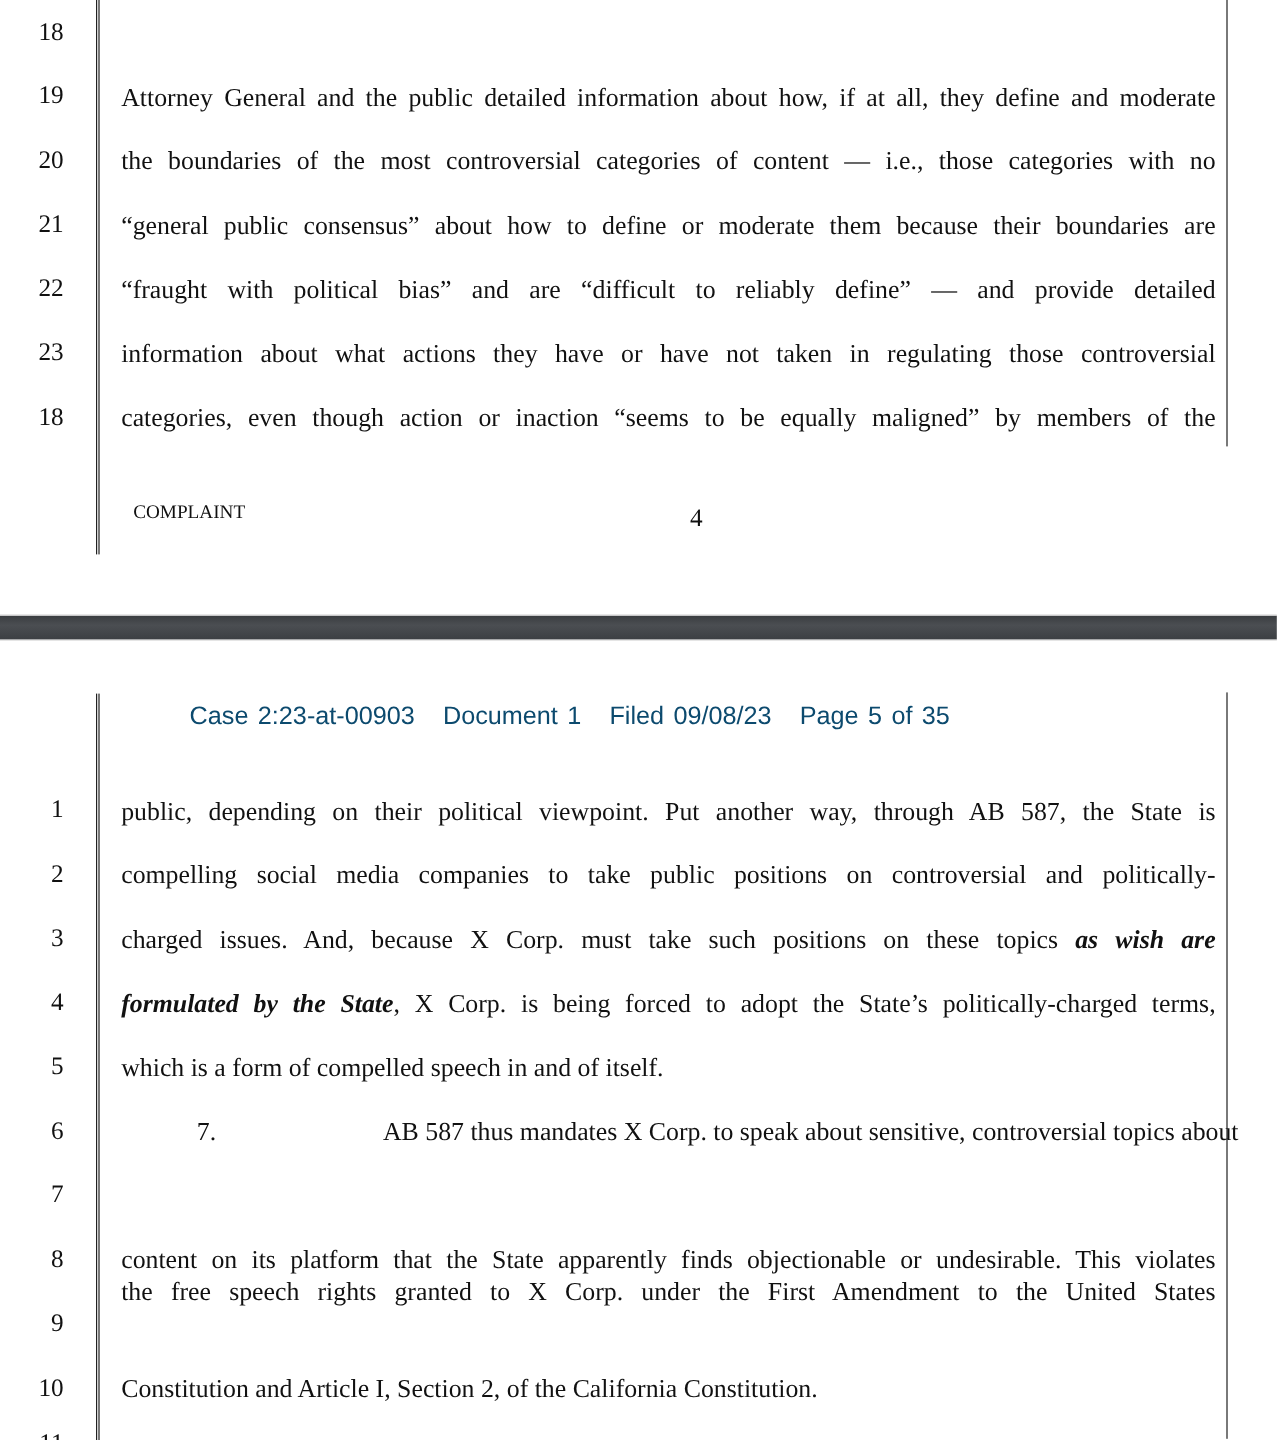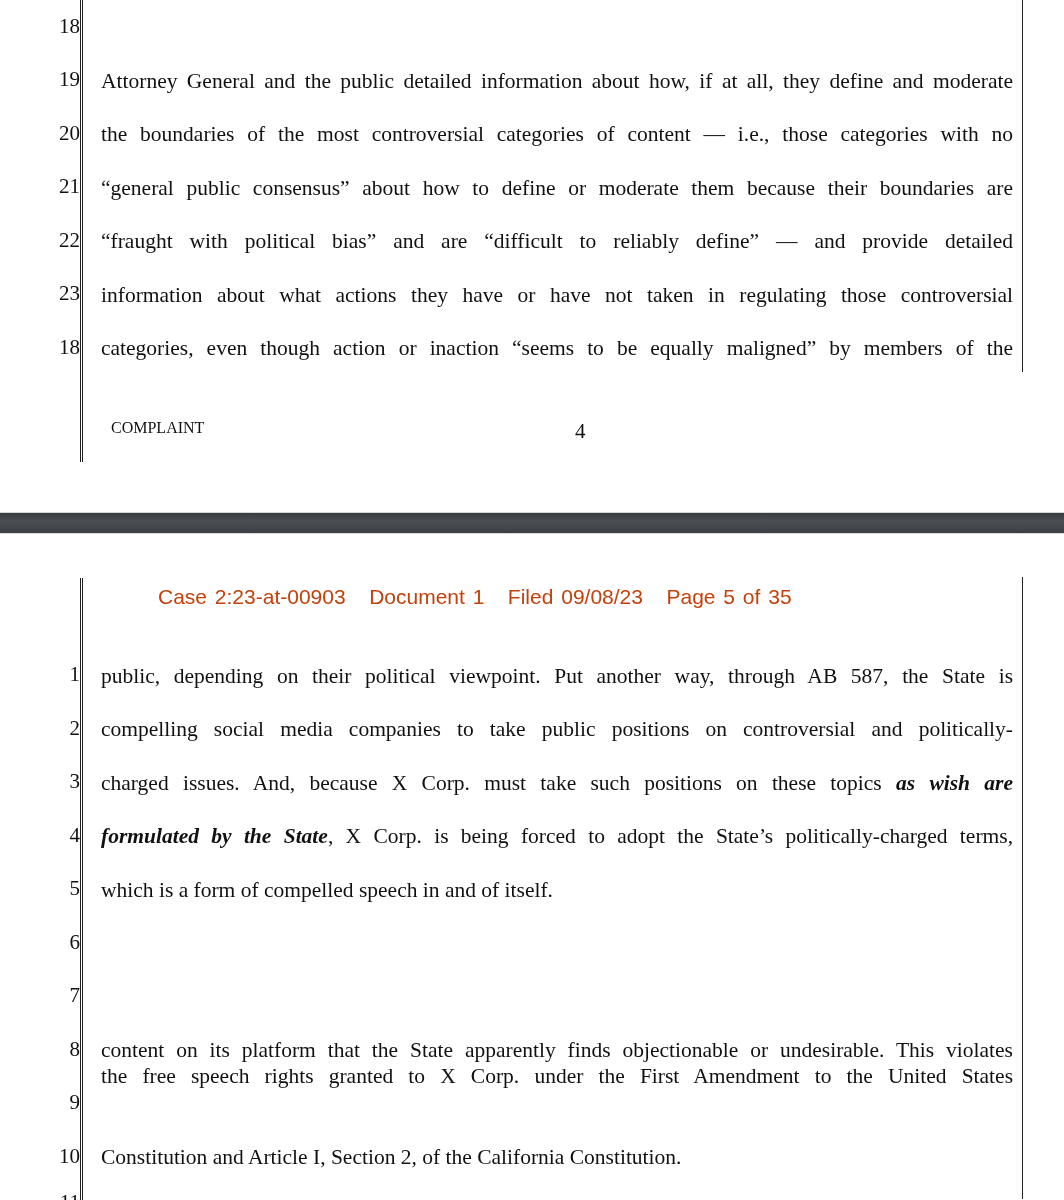"18" .line-num { left: 32px -> 5px }
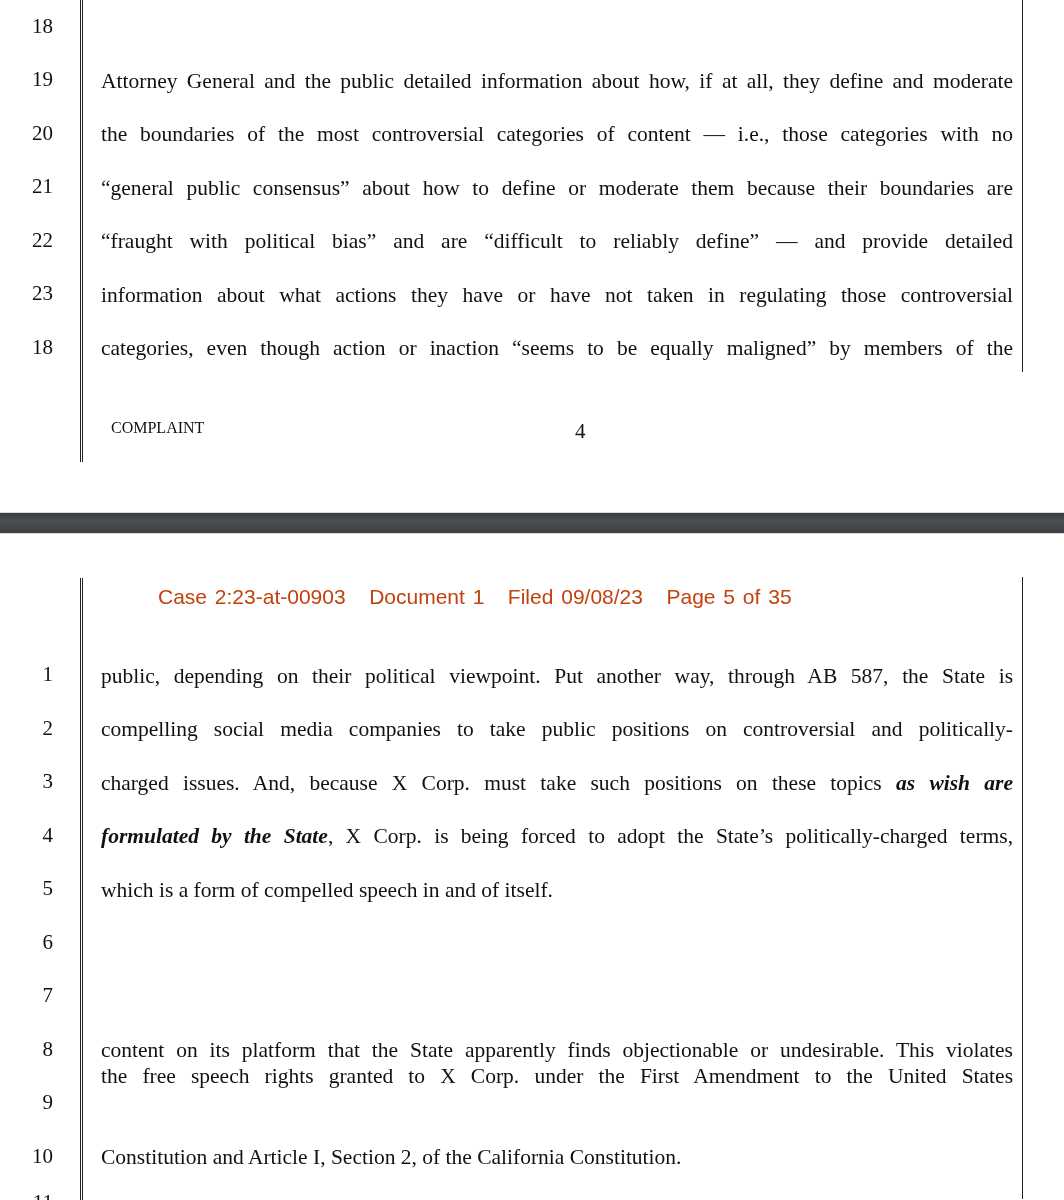"Case 2:23-at-00903 Document 1 Filed" .case-header { color: #c2410c -> #0c4a6e }
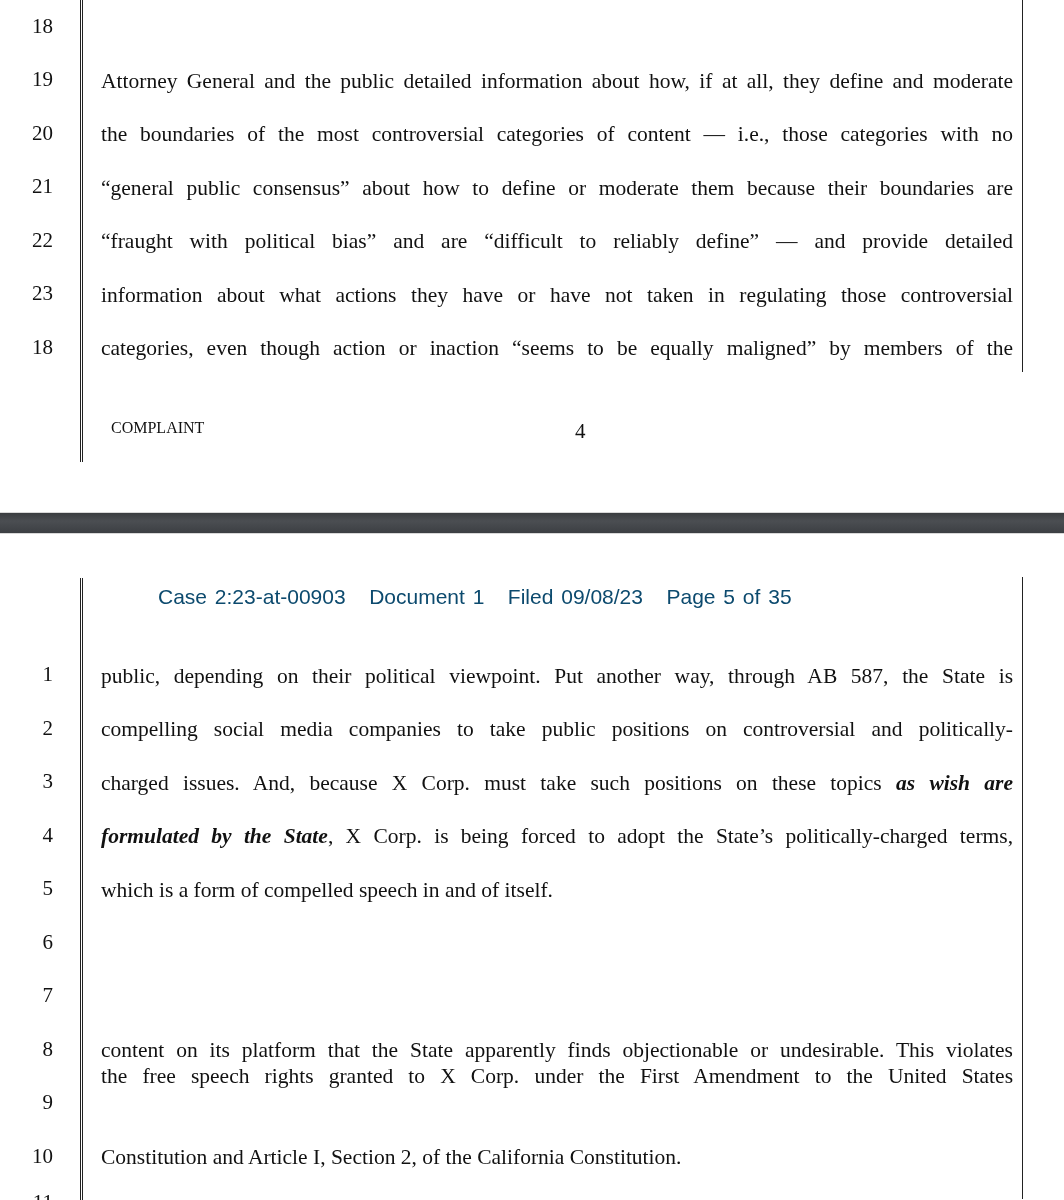"7. AB 587 thus mandates" div.text-line { html: none -> <div><span>7.</span><span></span><span>AB 587 thus mandates X Corp. to speak about sensitive, controversial topics about</span></div> }
